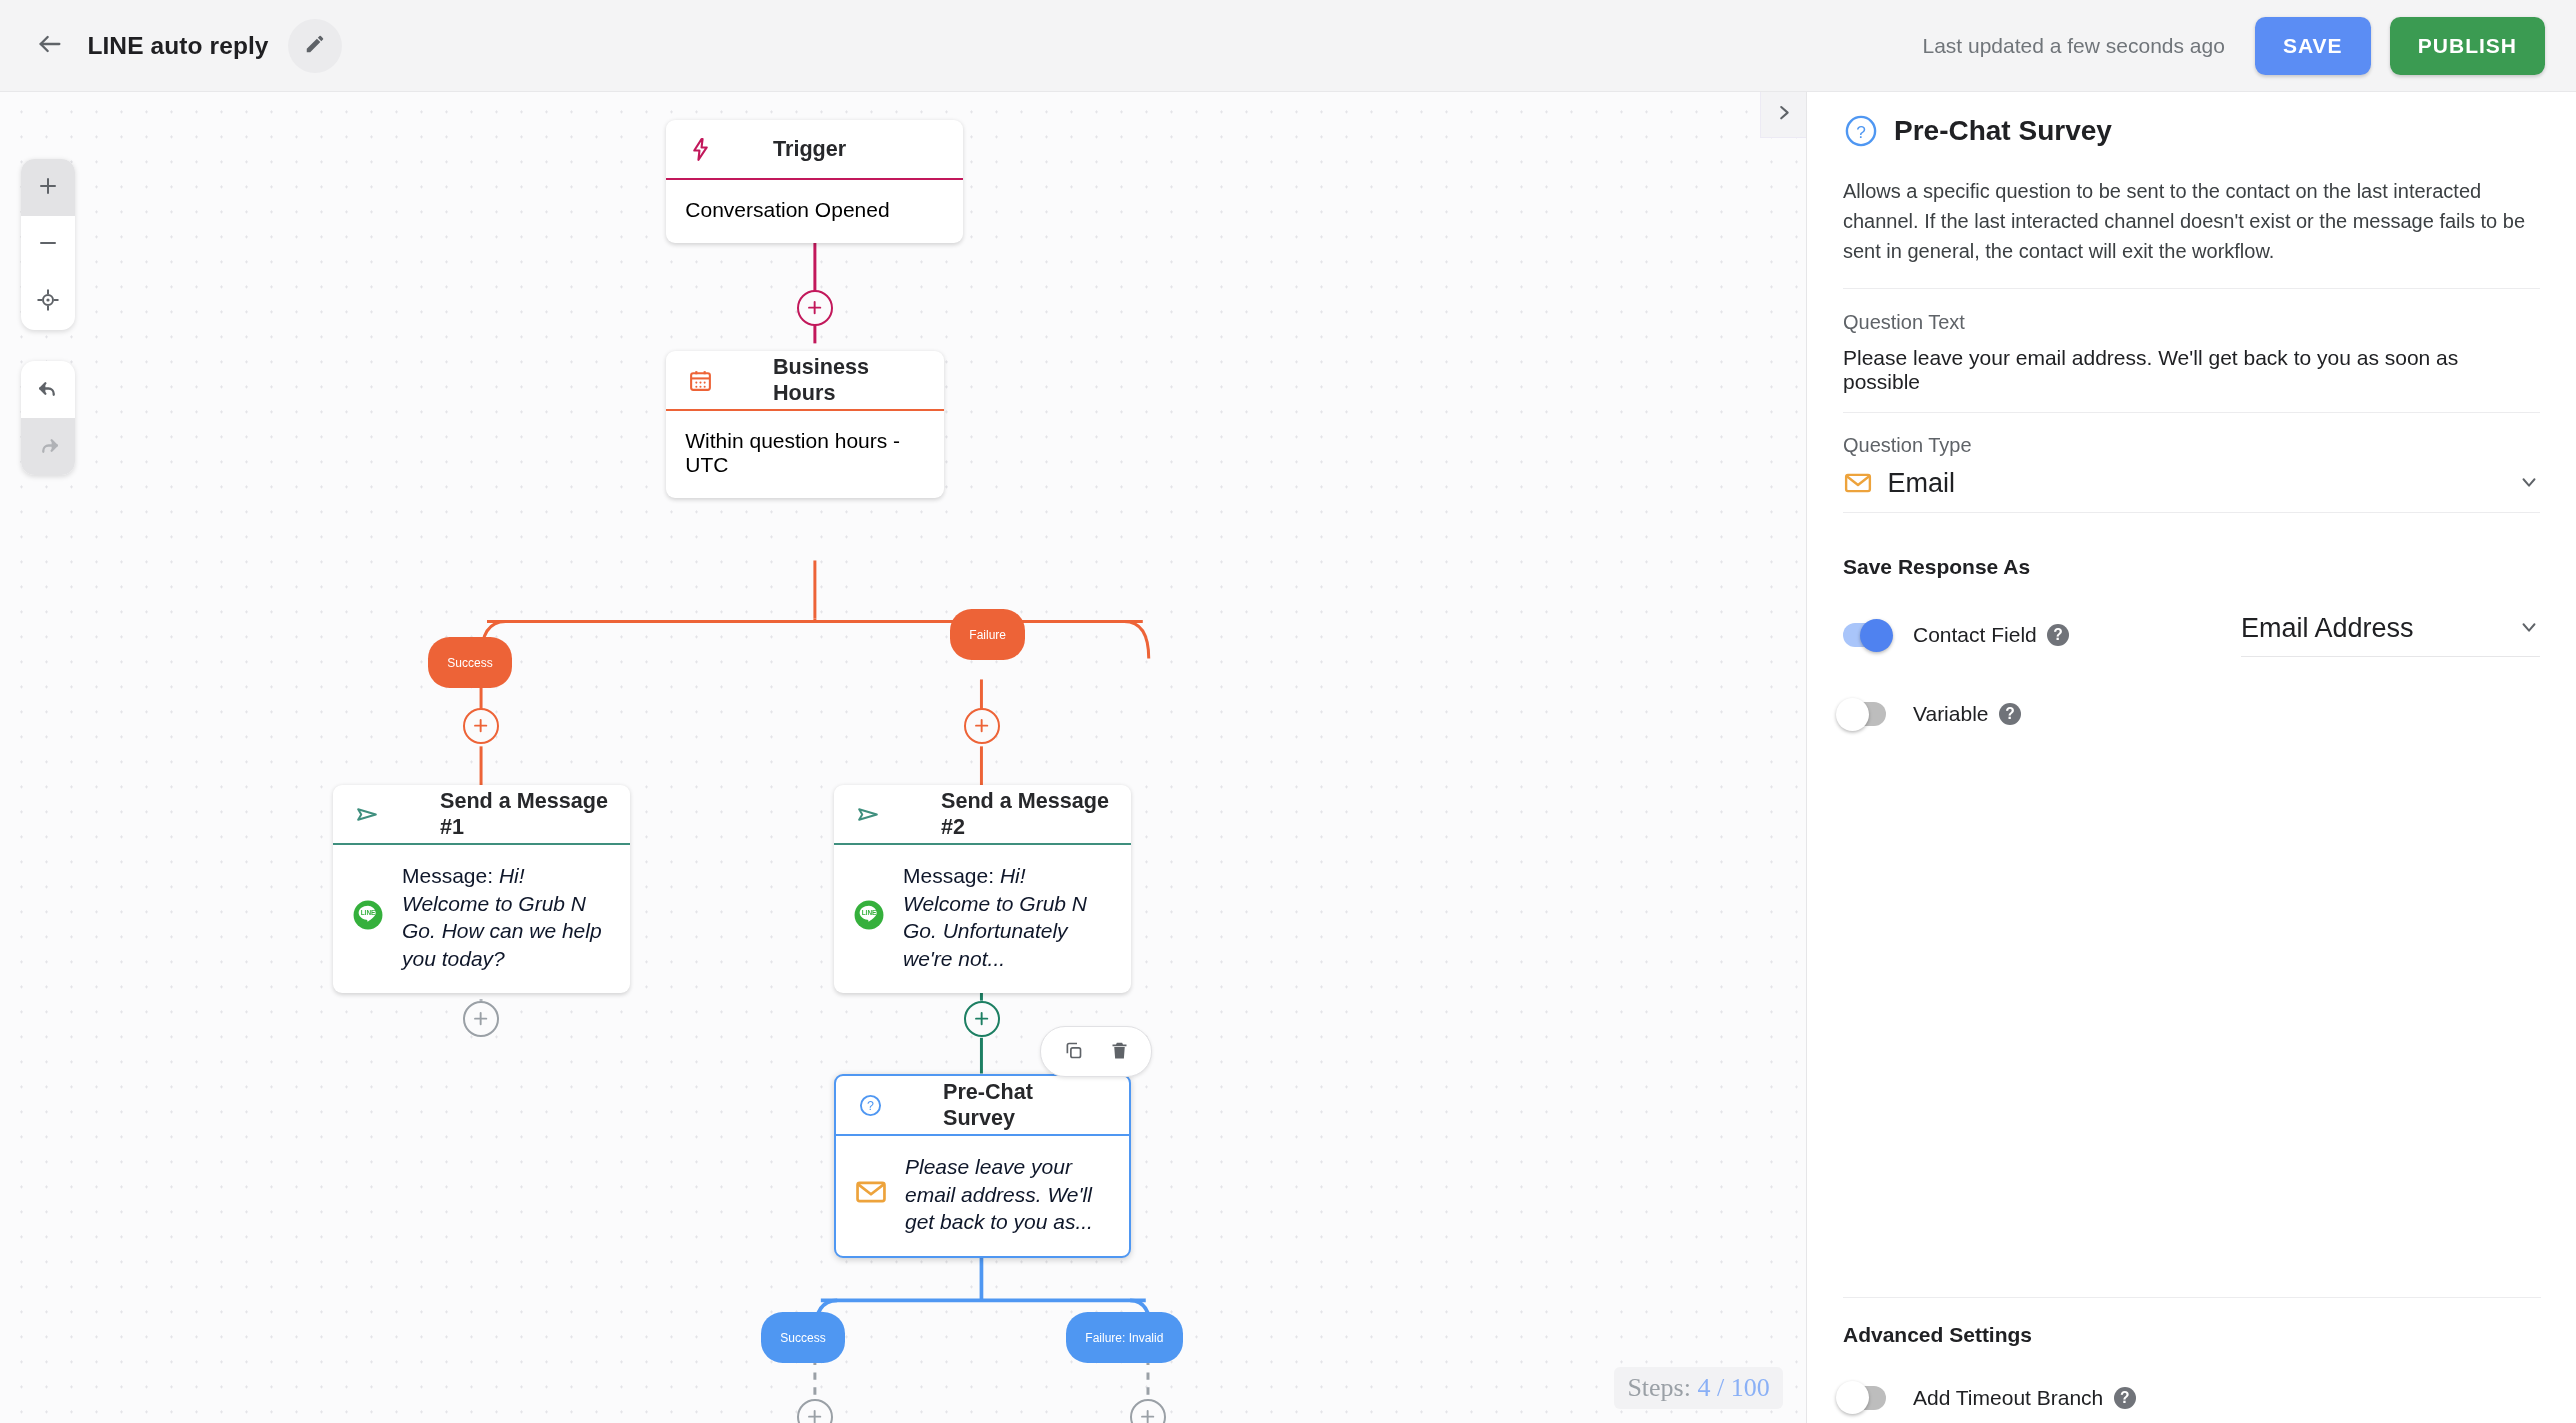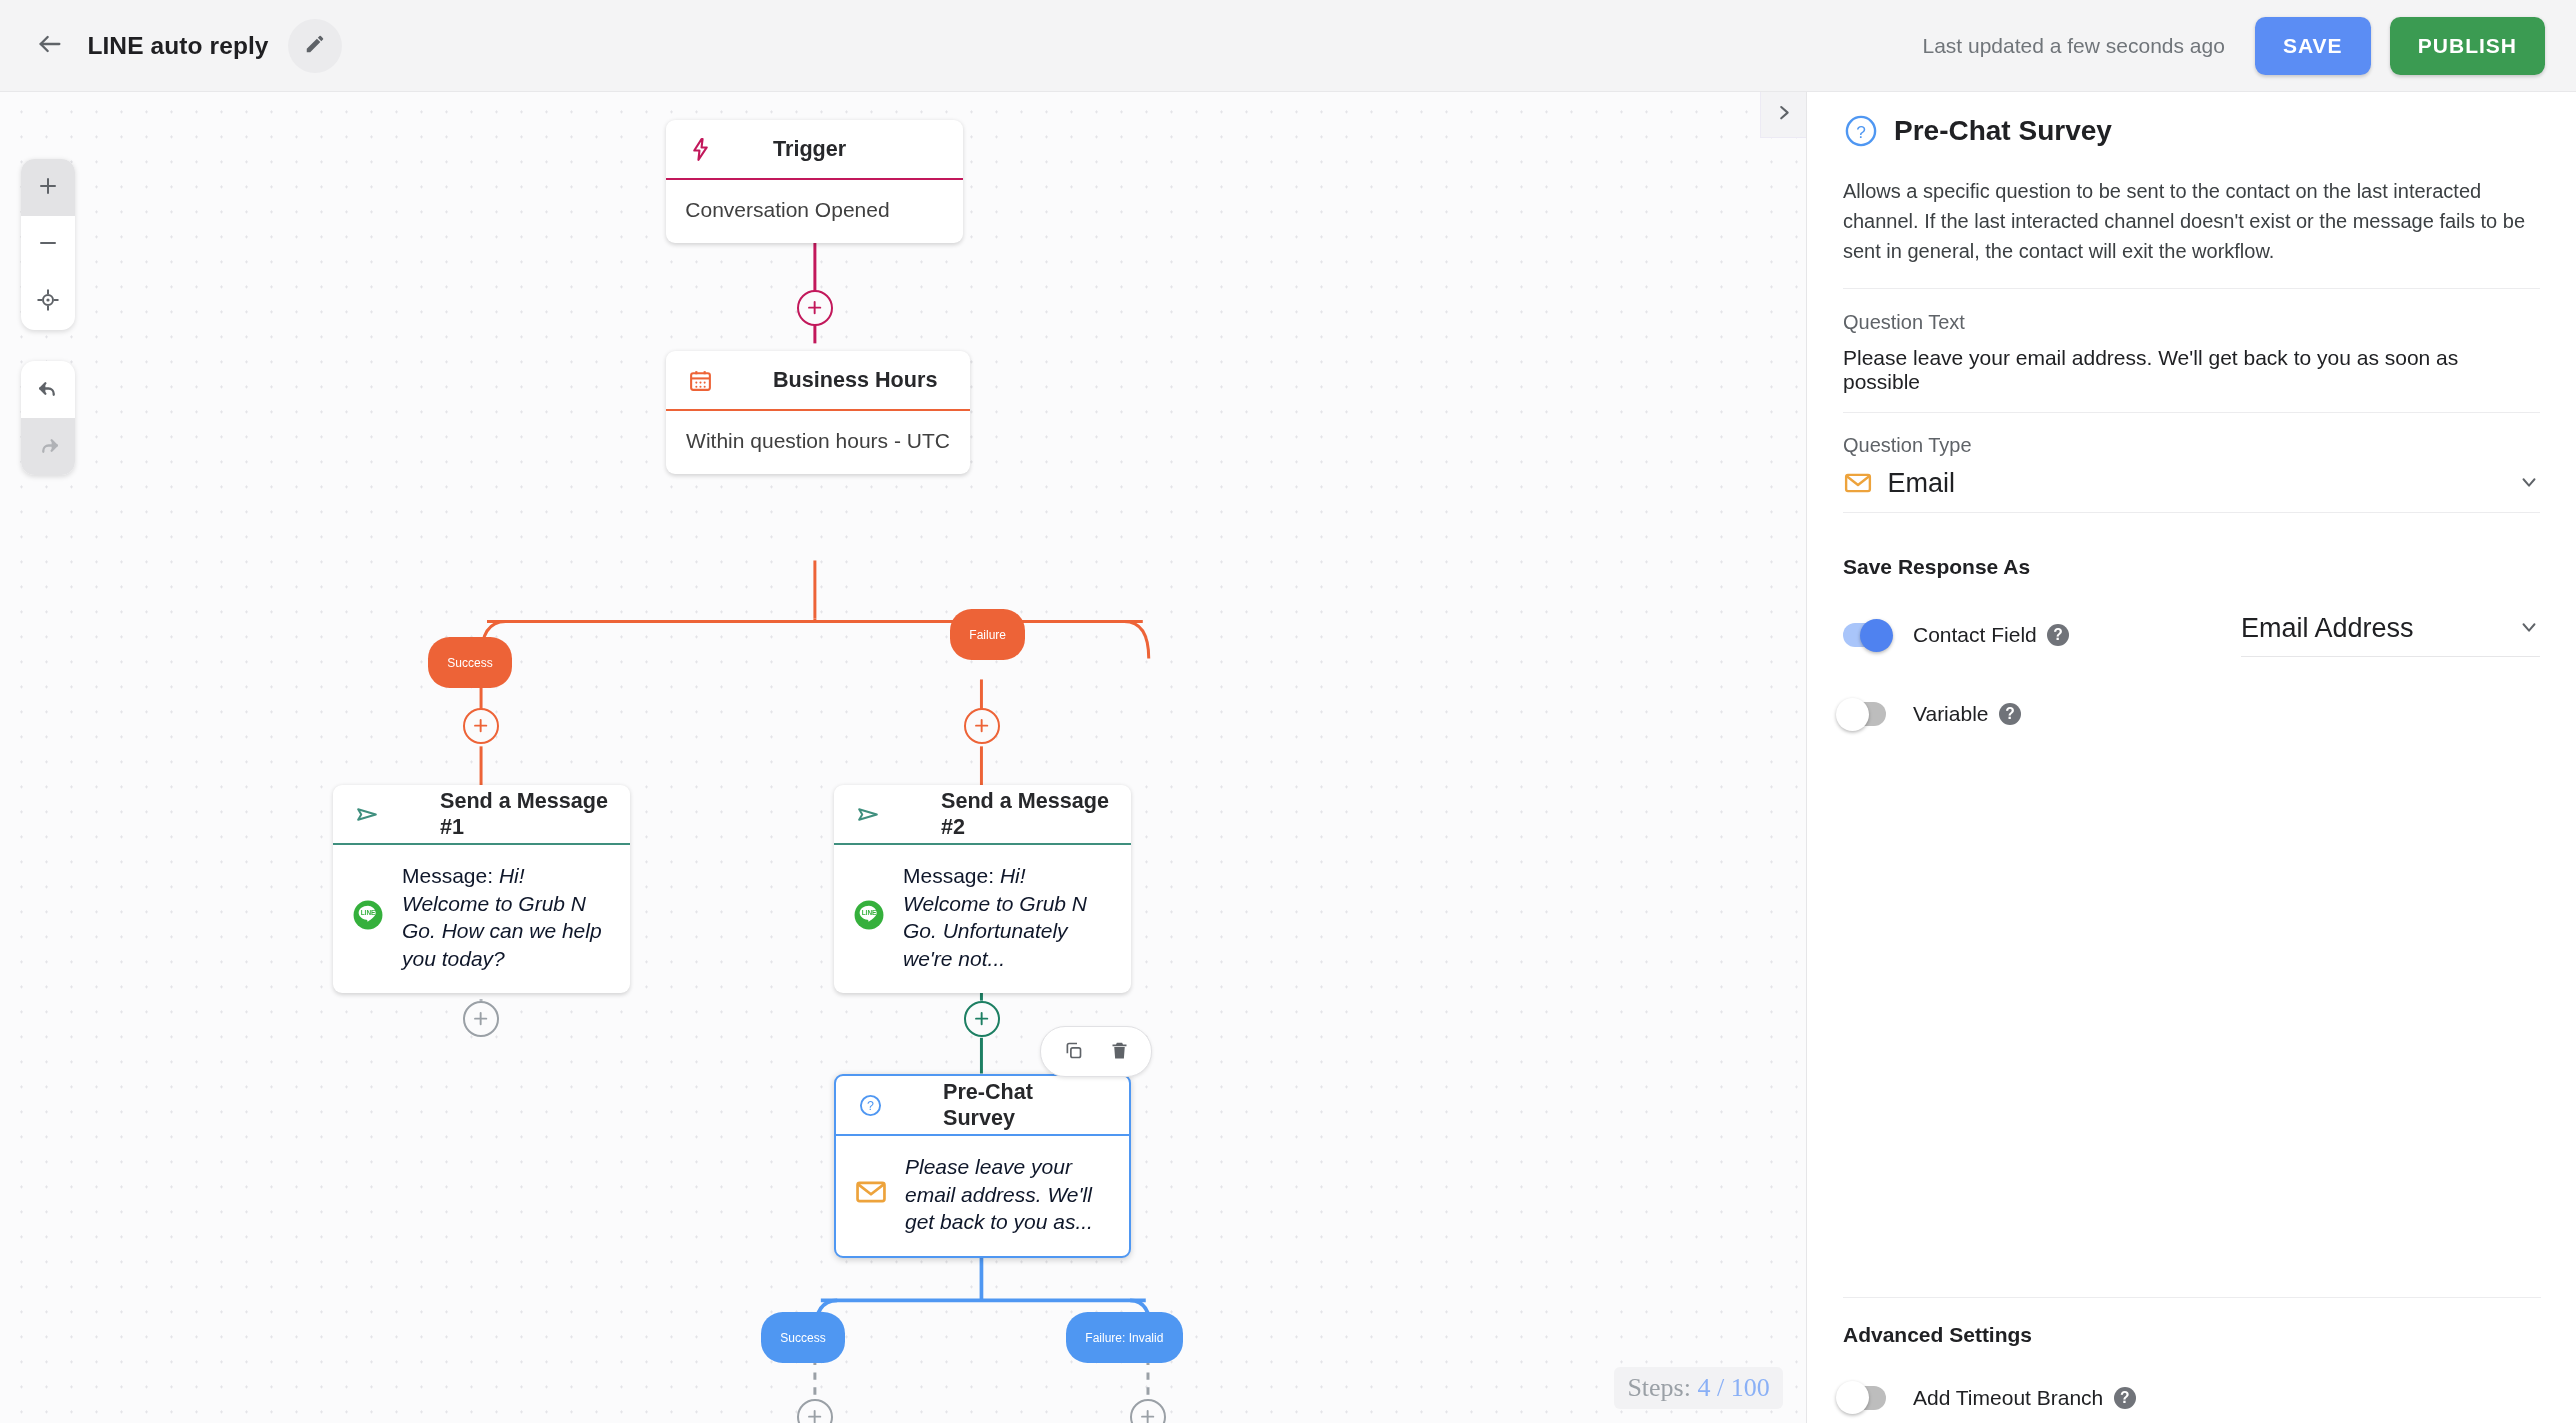"Conversation Opened" .node-simple { color: #404040 -> #000000 }
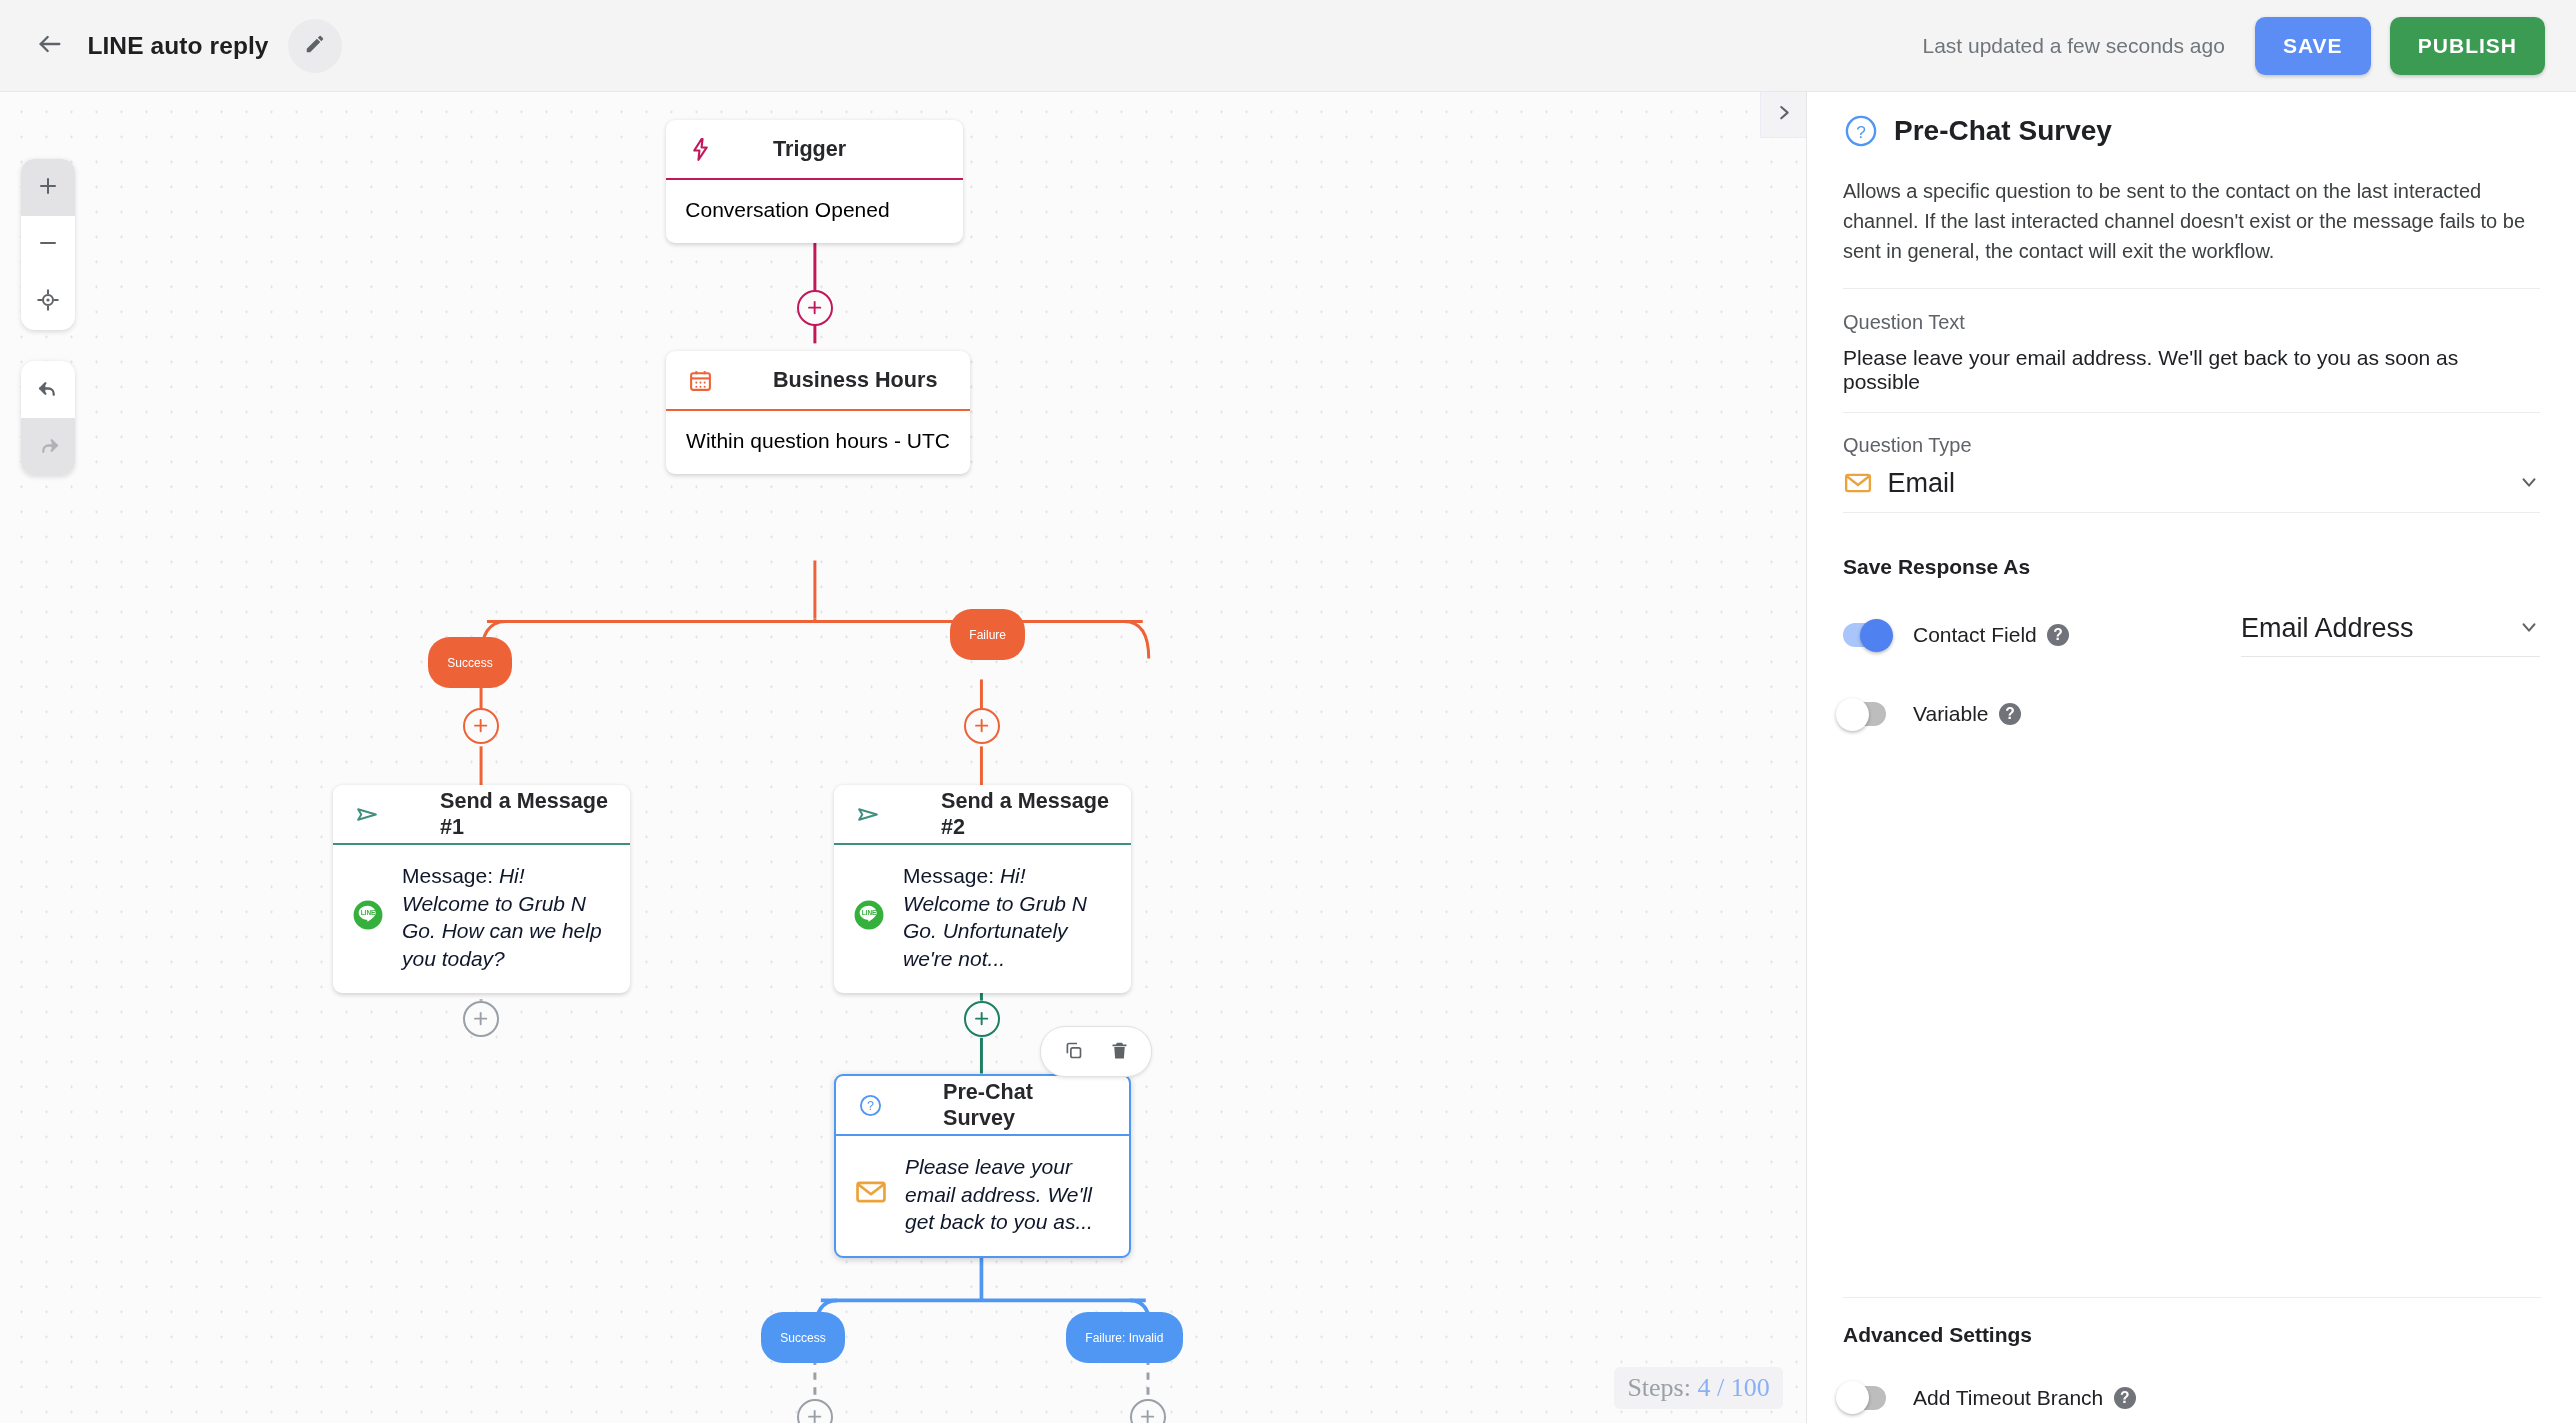"Business Hours" div.node { text-align: center -> none; width: 304px -> 278px }
